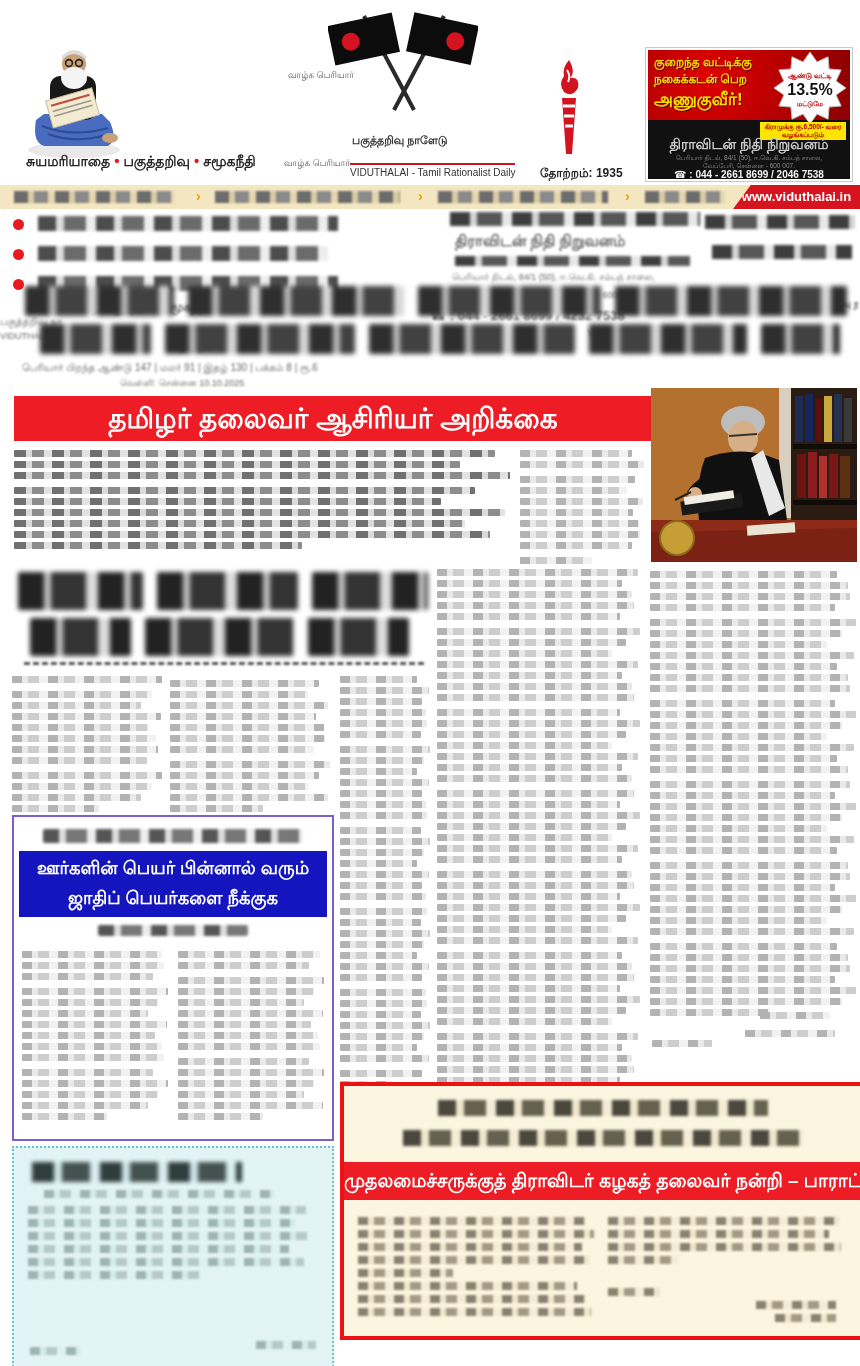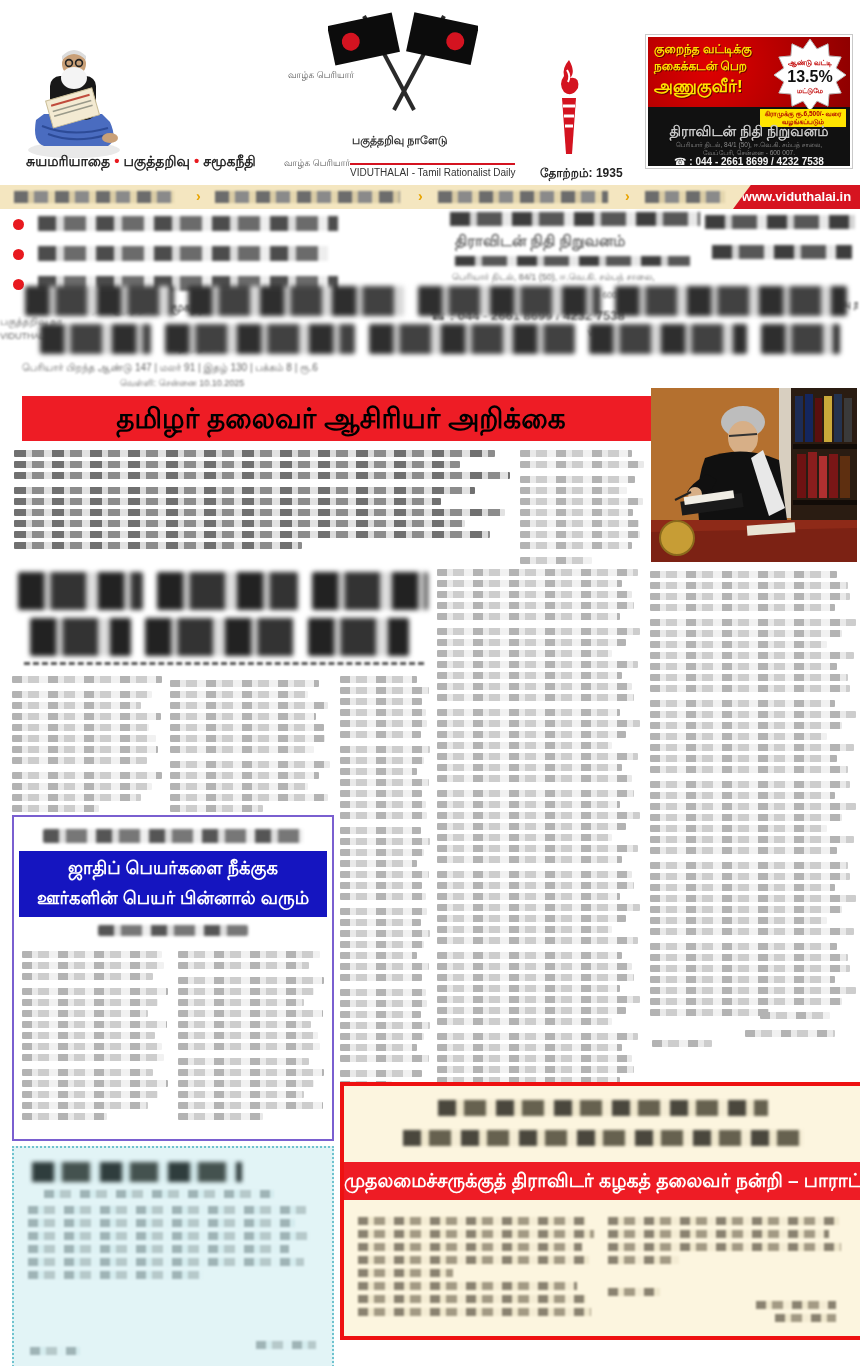"குறைந்த வட்டிக்கு" .ad { top: 34px -> 47px }
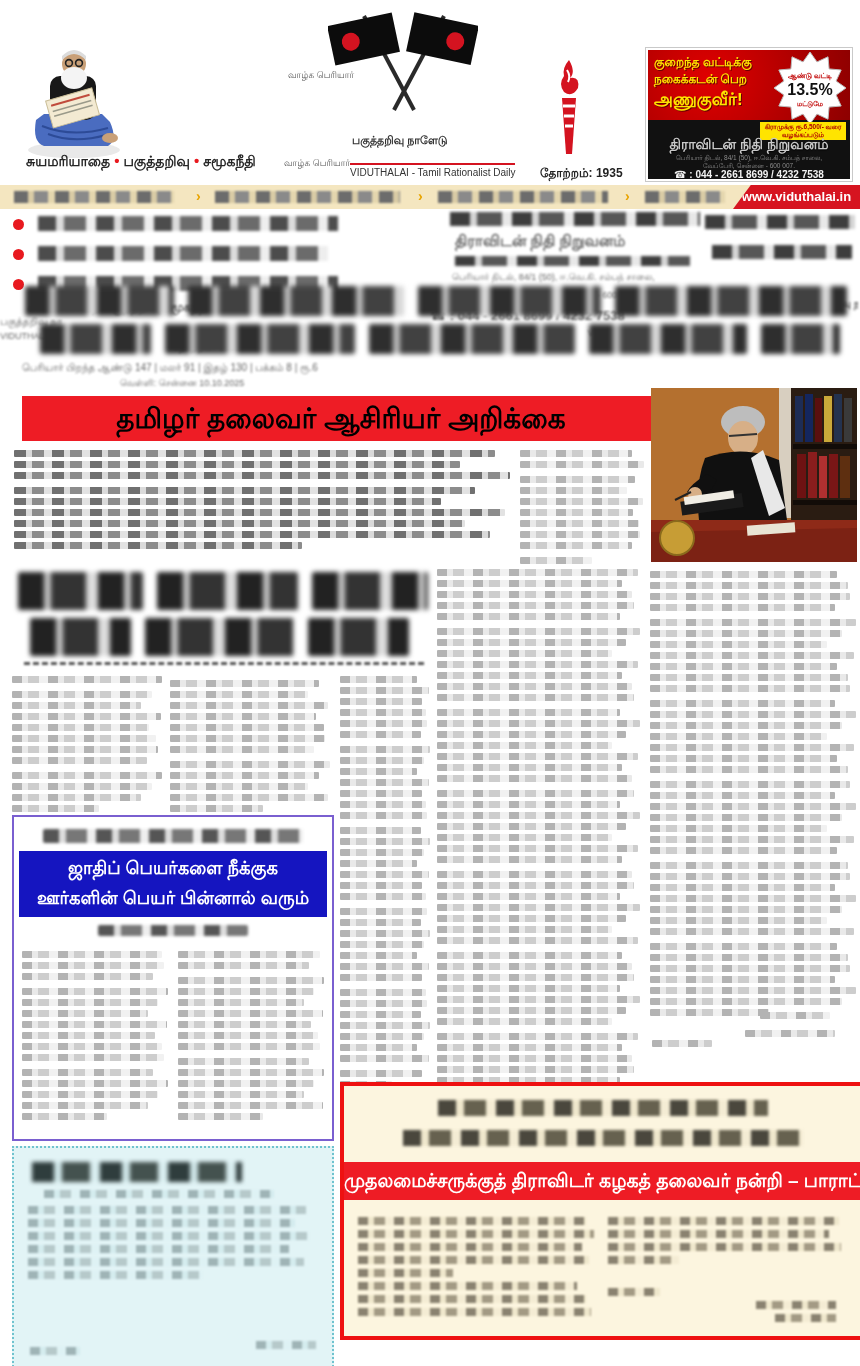"☎ : 044 - 2661" div.ad-ph { text: 4232 -> 2046 }
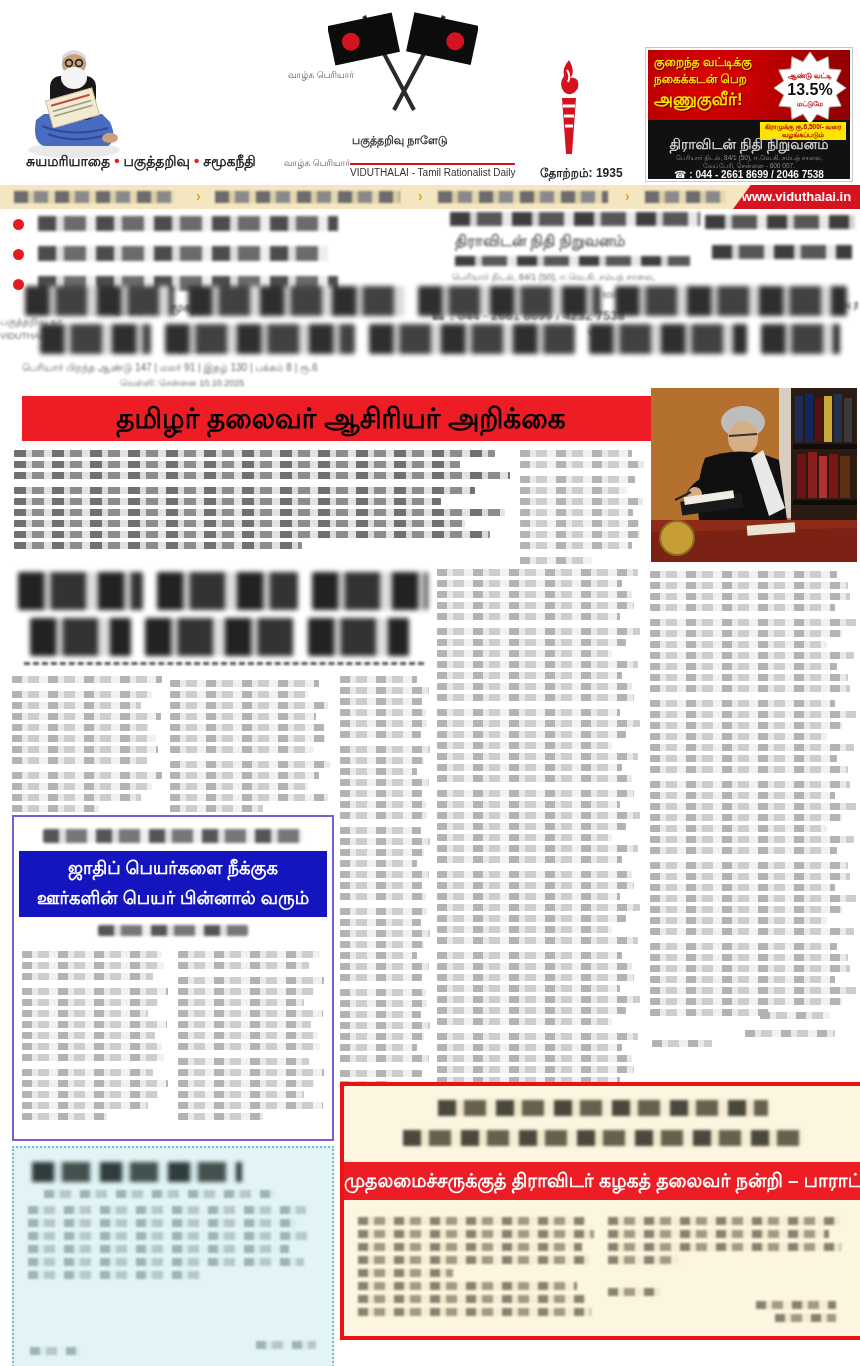"தமிழர் தலைவர் ஆசிரியர் அறிக்கை" .stmt-banner { color: #000000 -> #ffffff; left: 22px -> 14px }
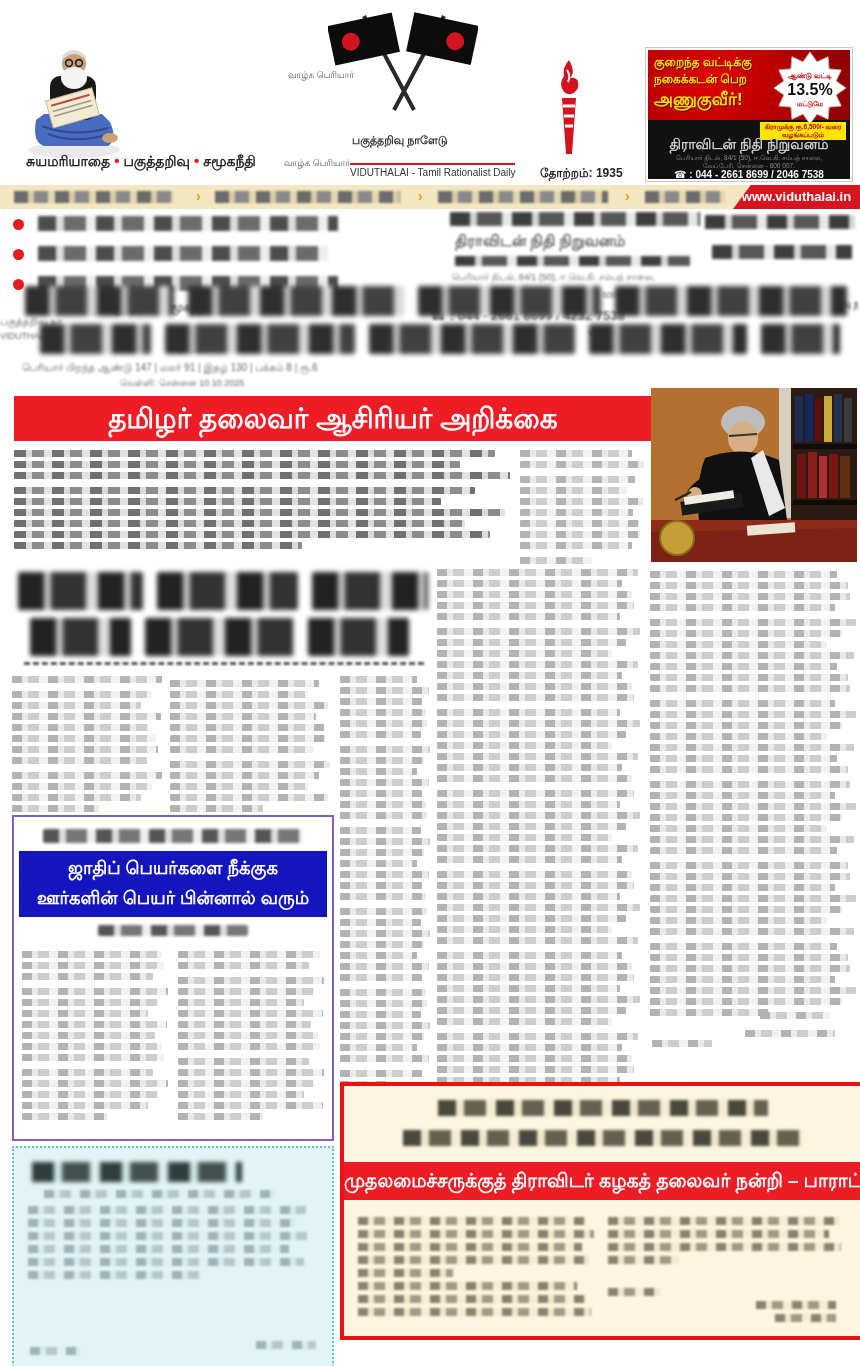"ஜாதிப் பெயர்களை நீக்குக" div { order: before "ஊர்களின் பெயர் பின்னால் வரும்" -> after "ஊர்களின் பெயர் பின்னால் வரும்" }
